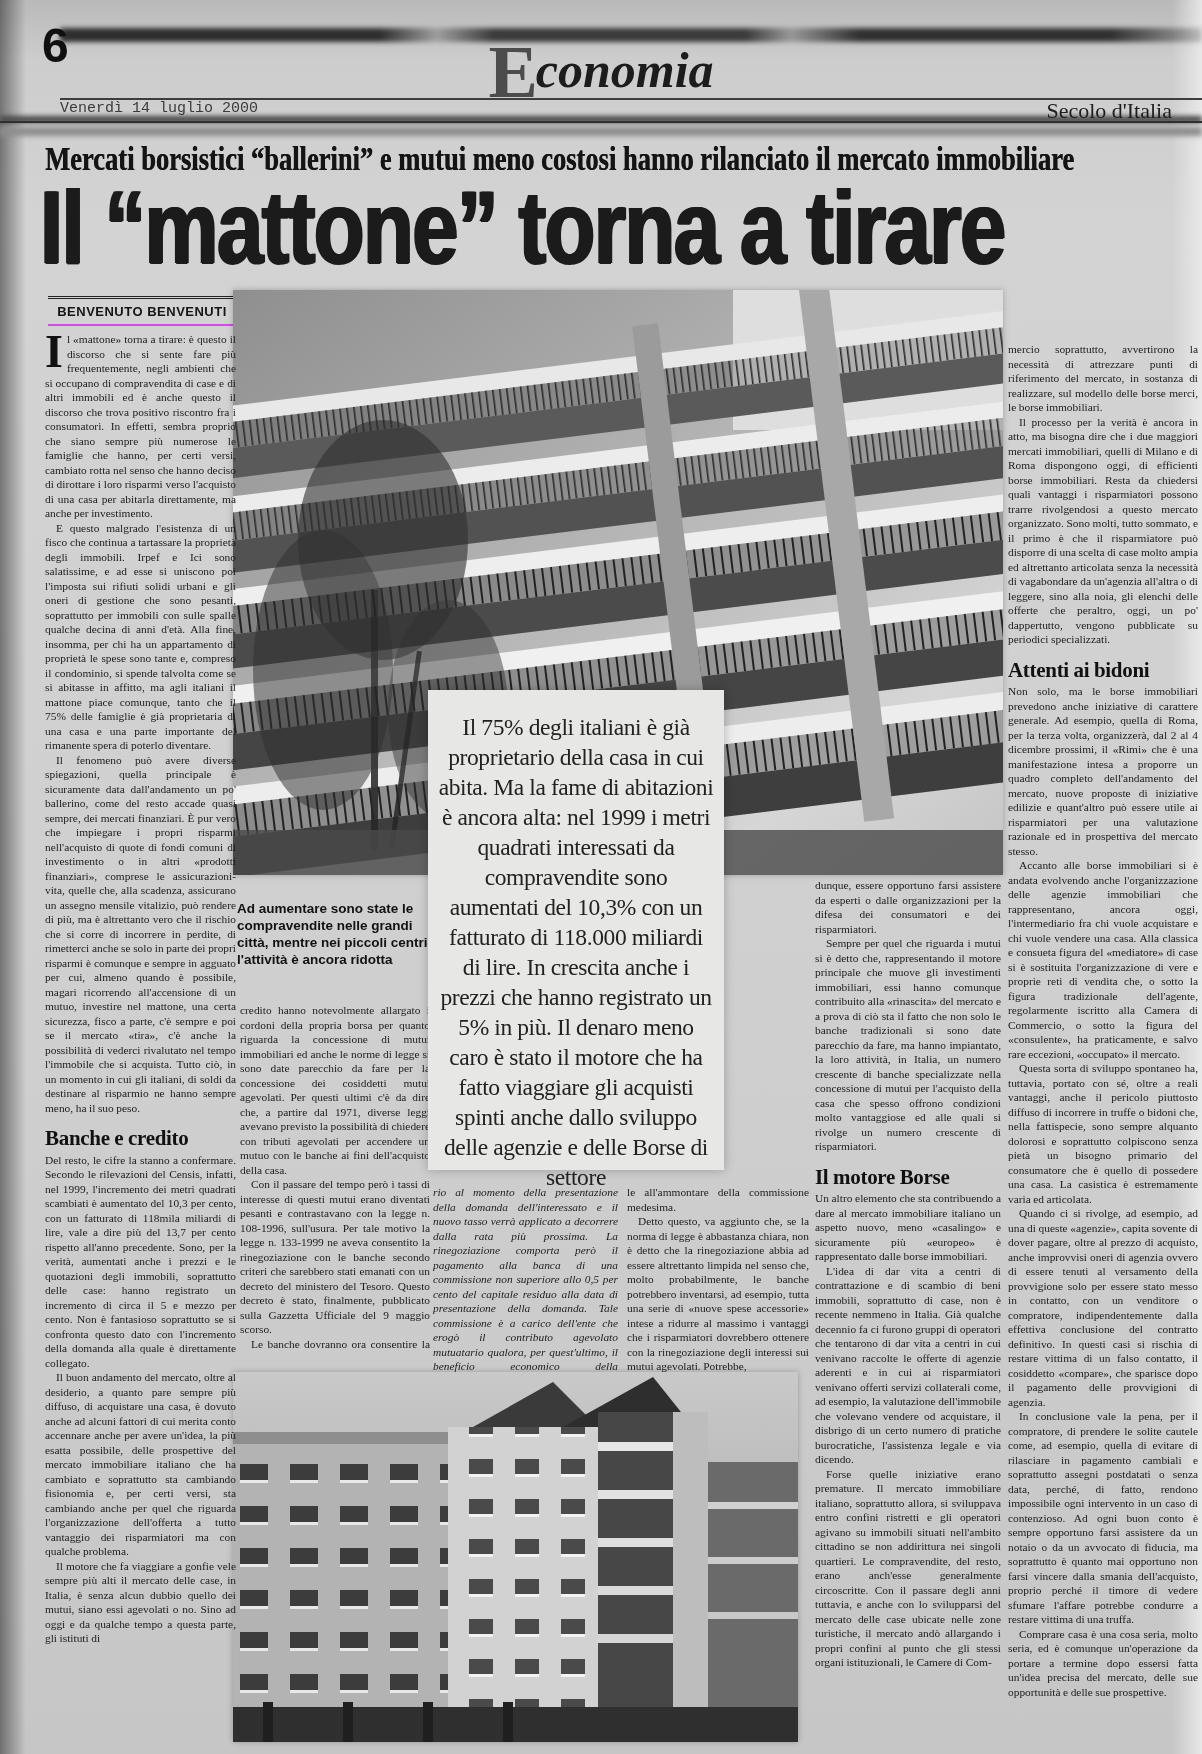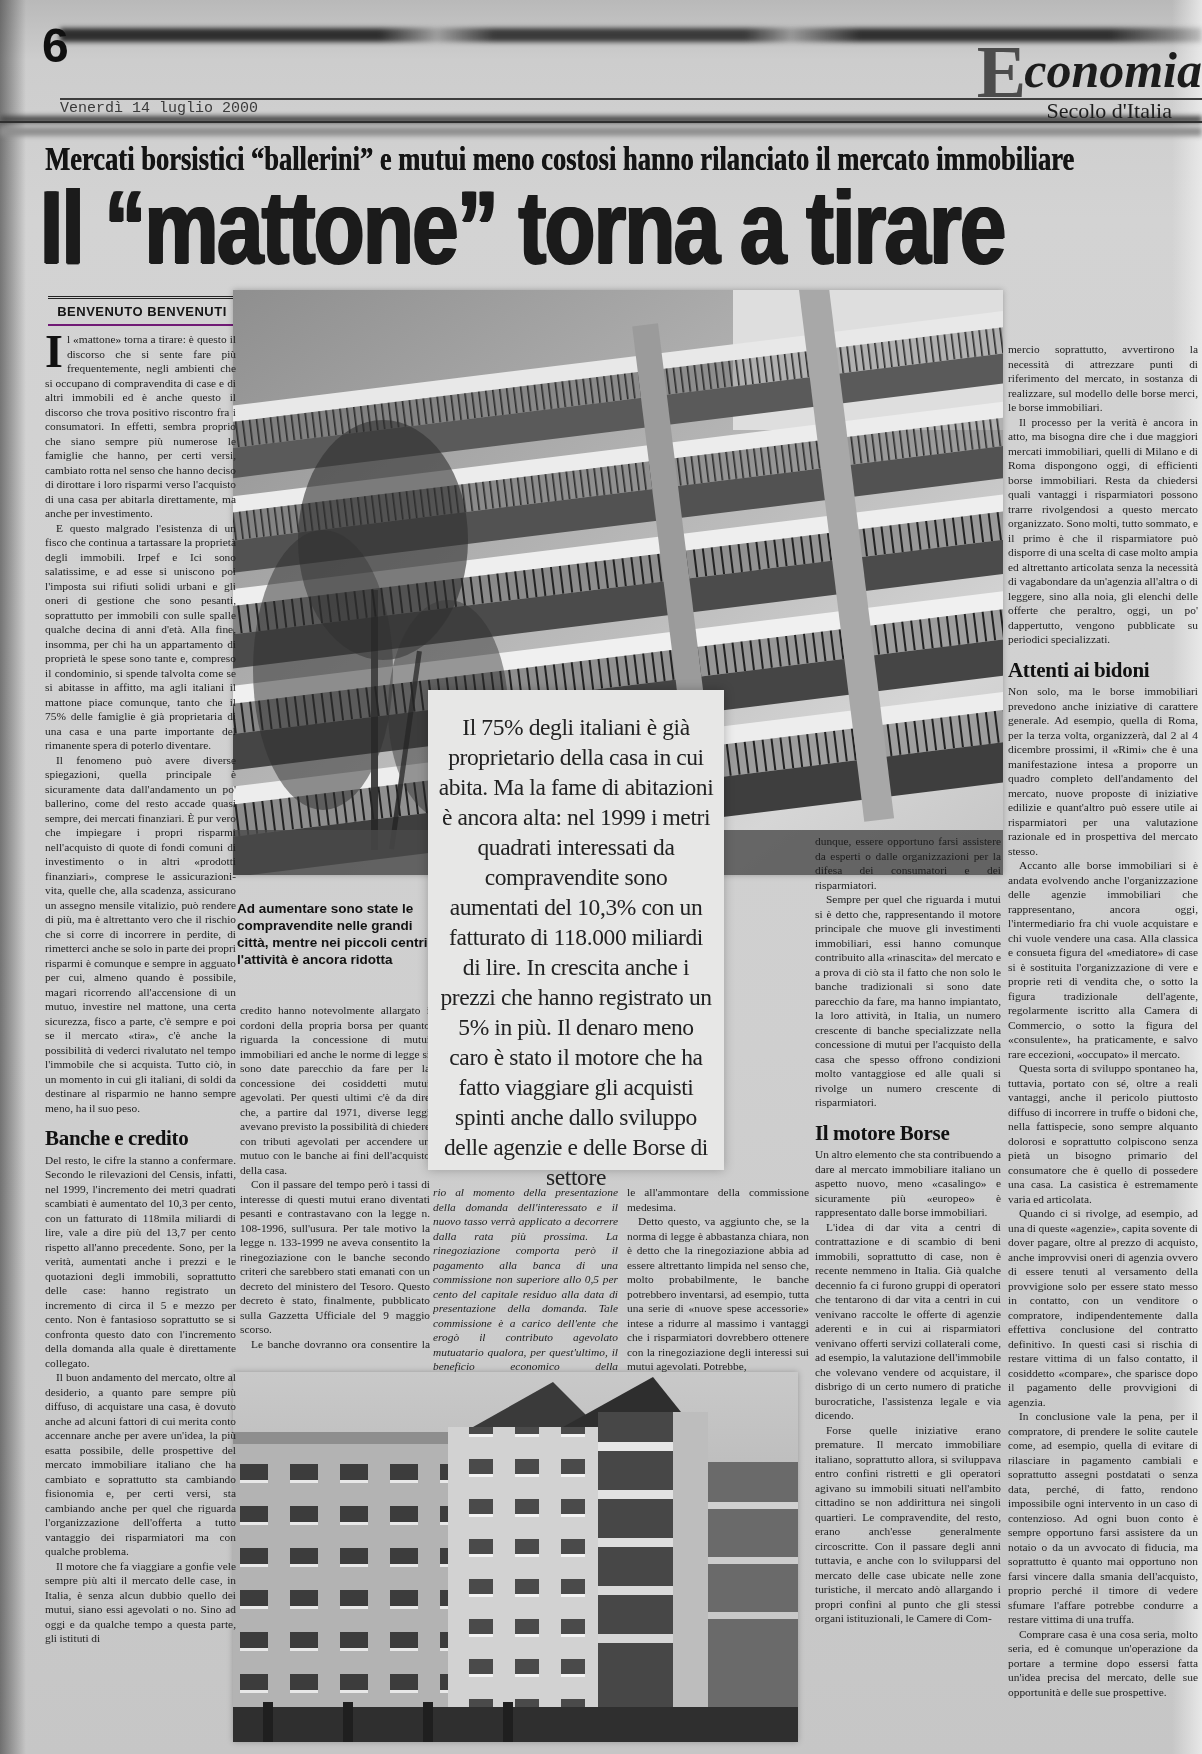"Economia" .section-title { text-align: right -> center }
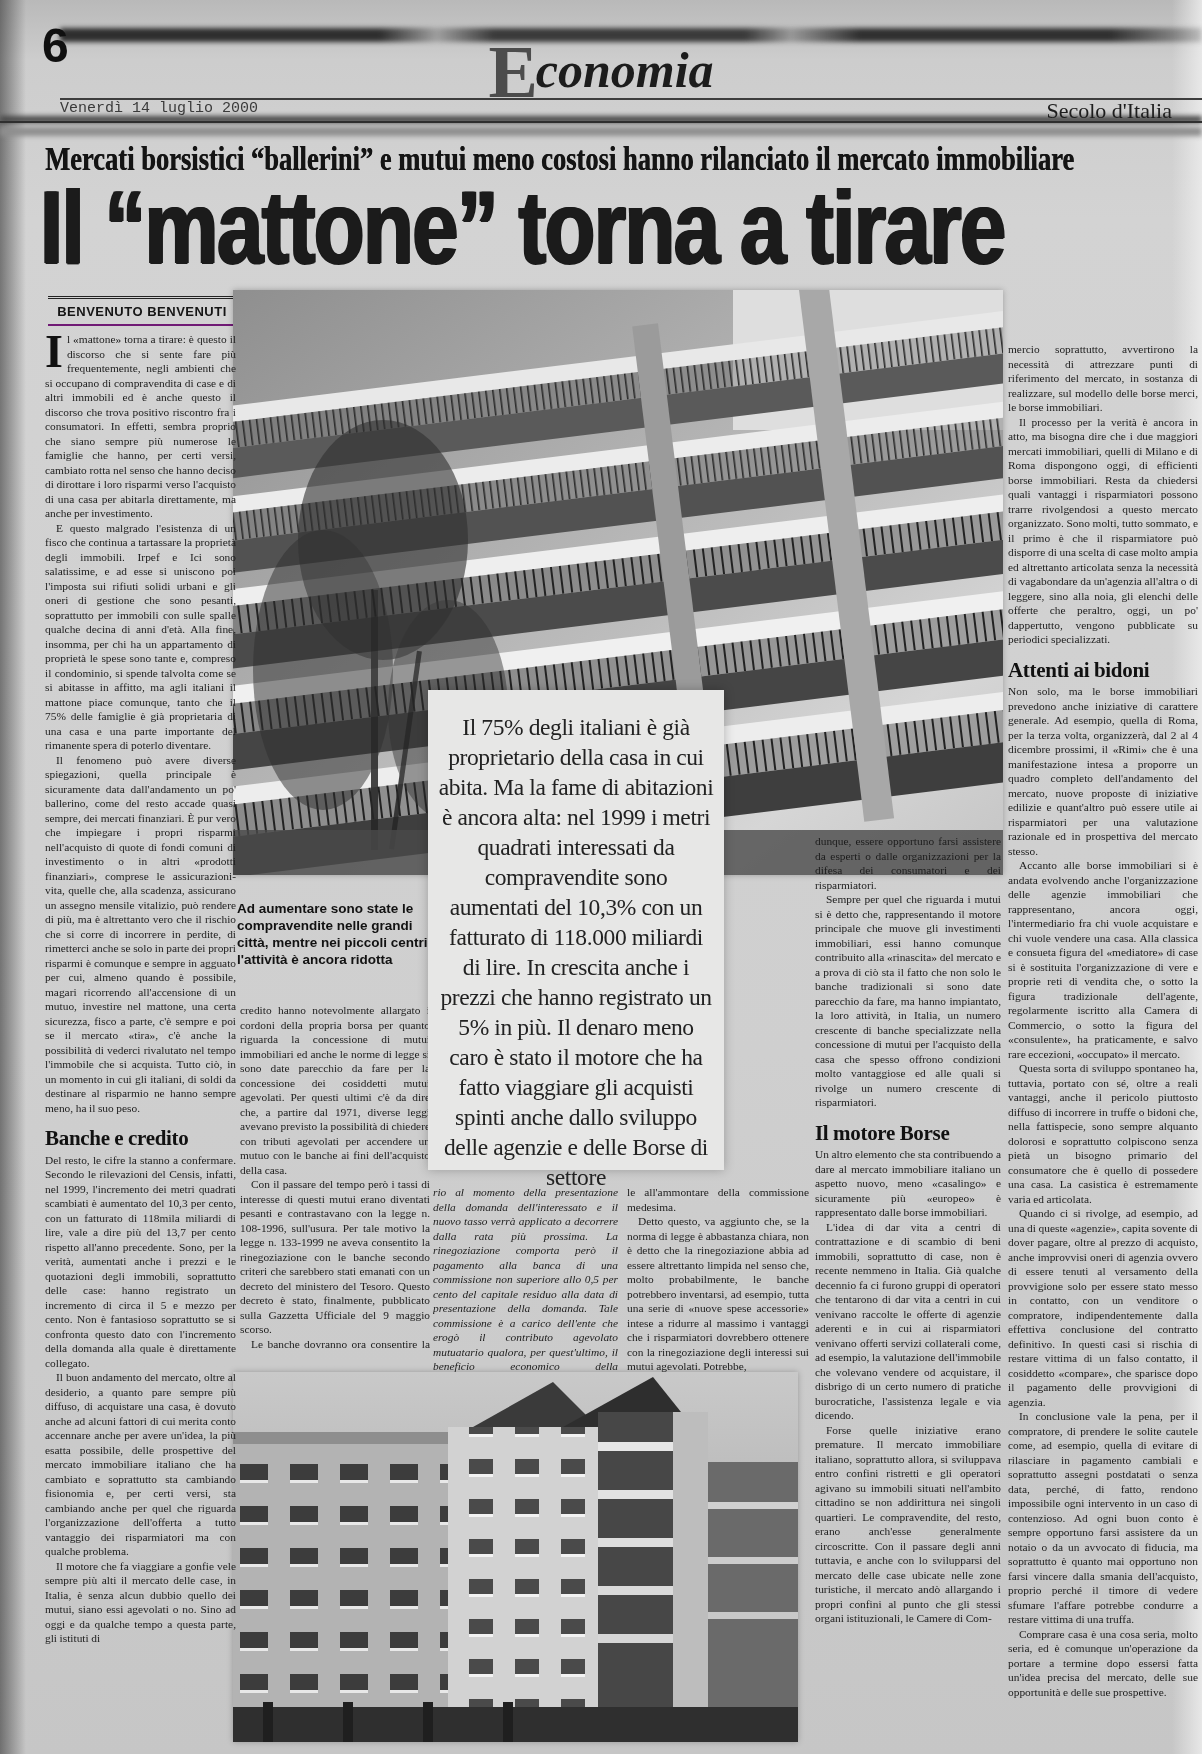"BENVENUTO BENVENUTI" .byline-box { border-bottom: 2px solid #701a75 -> 2px solid #d946ef }
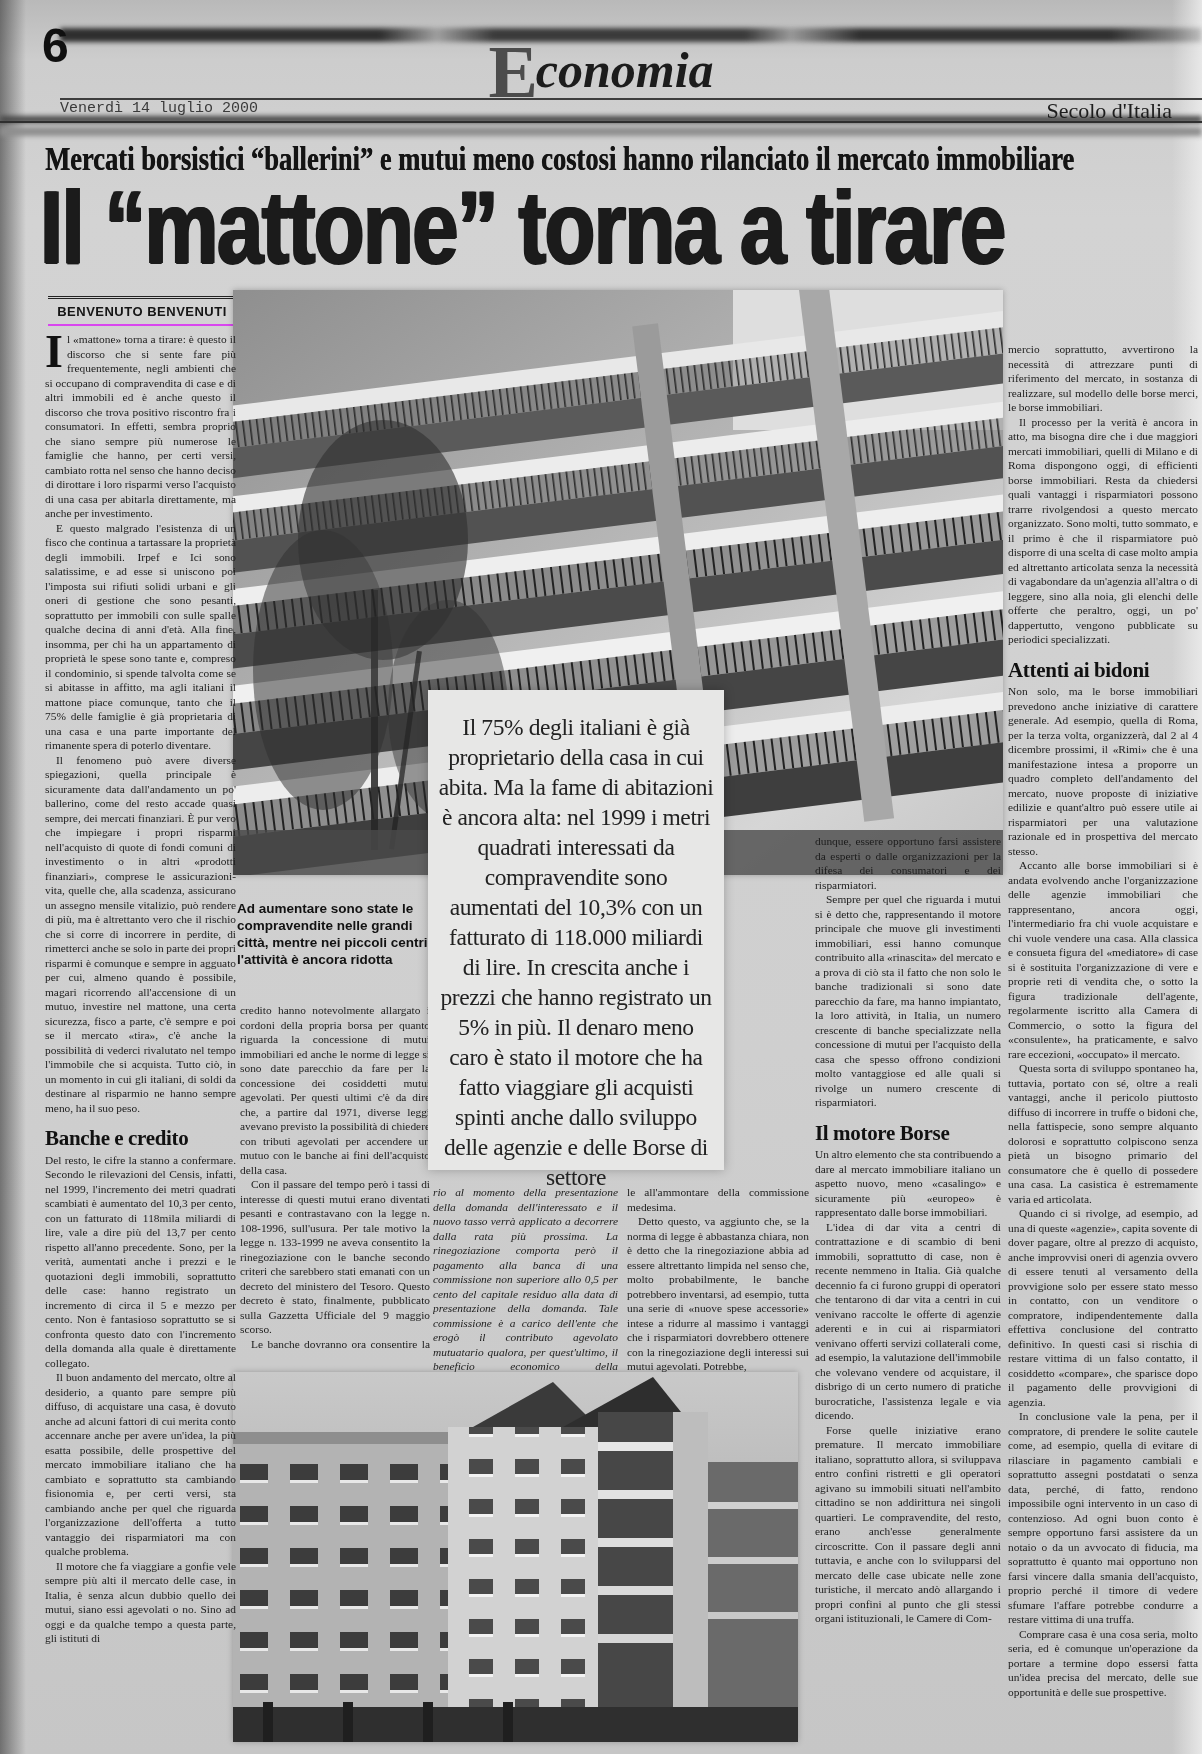"dunque, essere opportuno farsi assistere" #col5 { top: 834px -> 878px }
